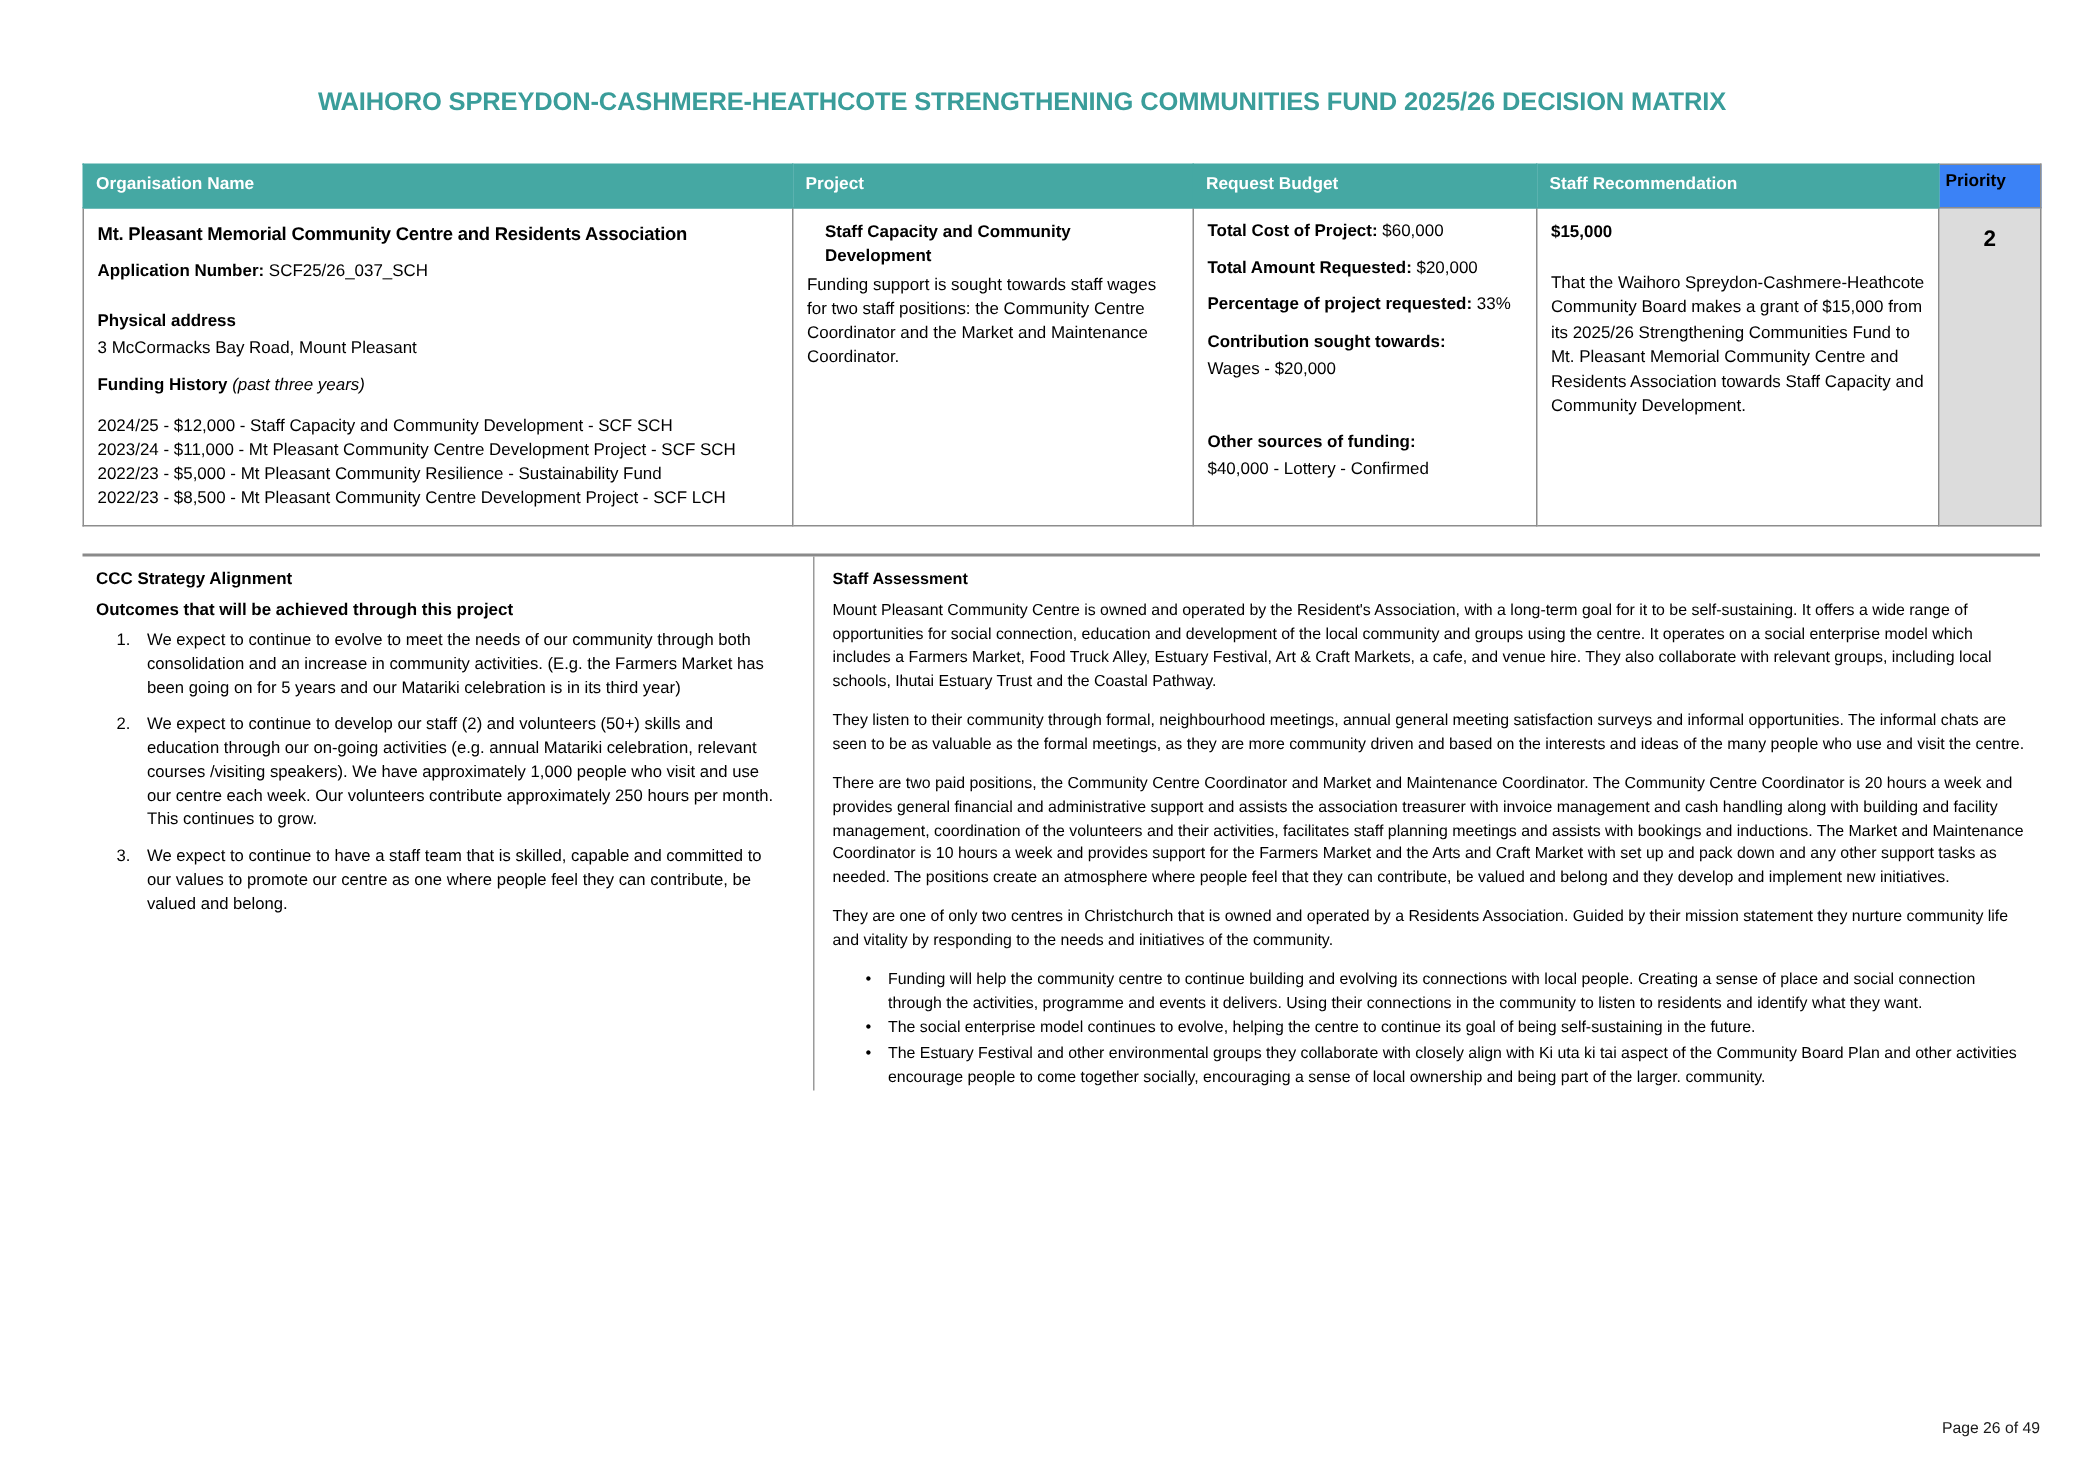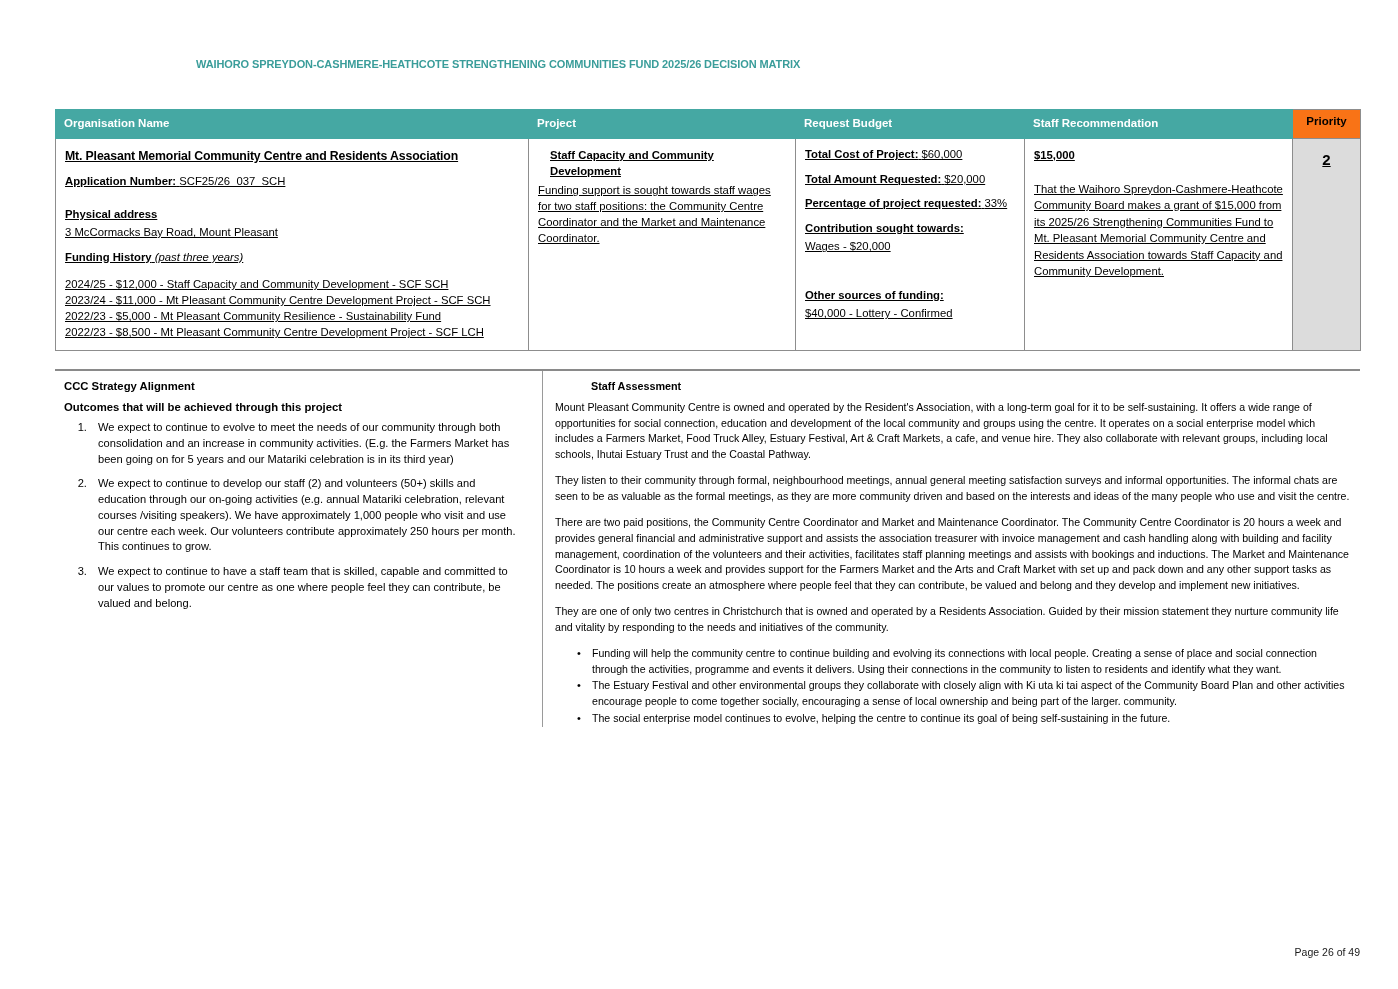"WAIHORO SPREYDON-CASHMERE-HEATHCOTE" .doc-title { font-size: 11px -> 17px; left: 196px -> 212px }
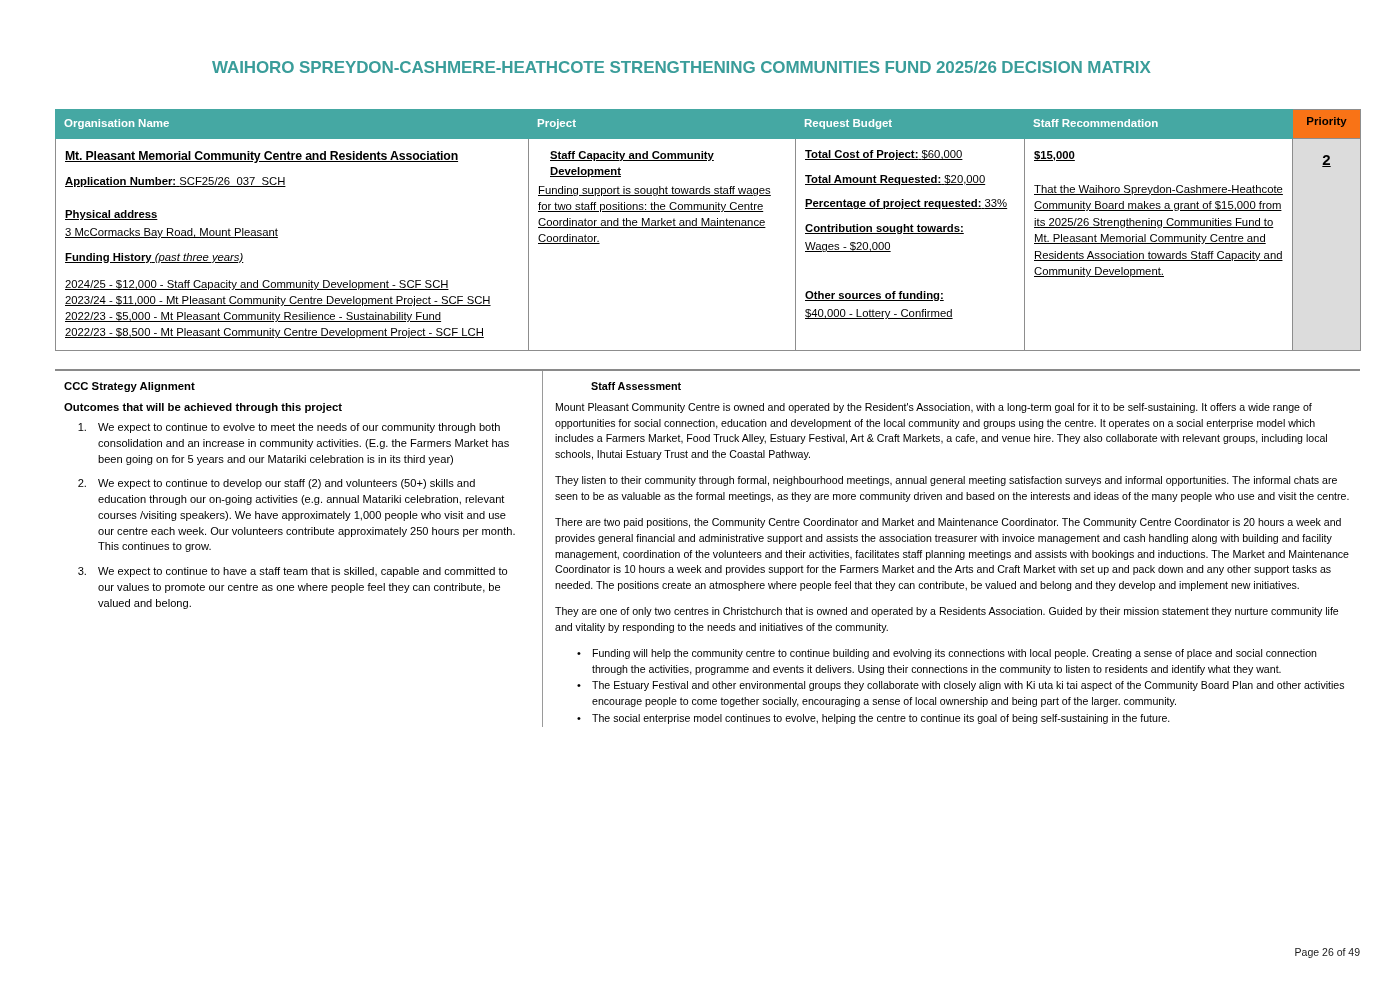"Priority" .matrix thead th.priority-head { background: #f97316 -> #3b82f6; text-align: center -> left }
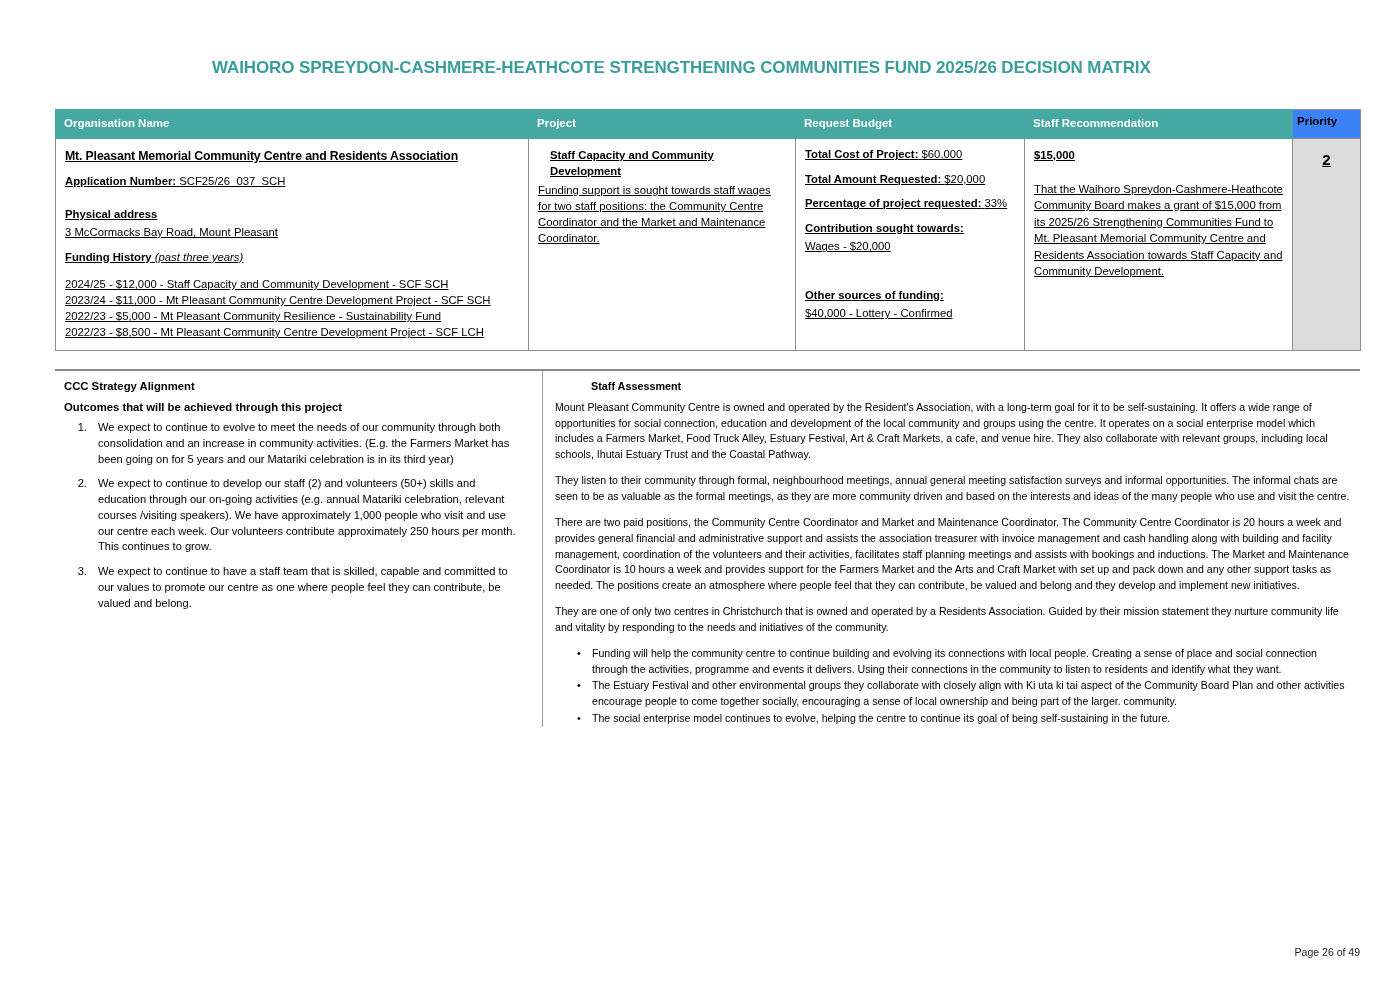"Mt. Pleasant Memorial Community Centre" .matrix tbody td { text-decoration: underline -> none }
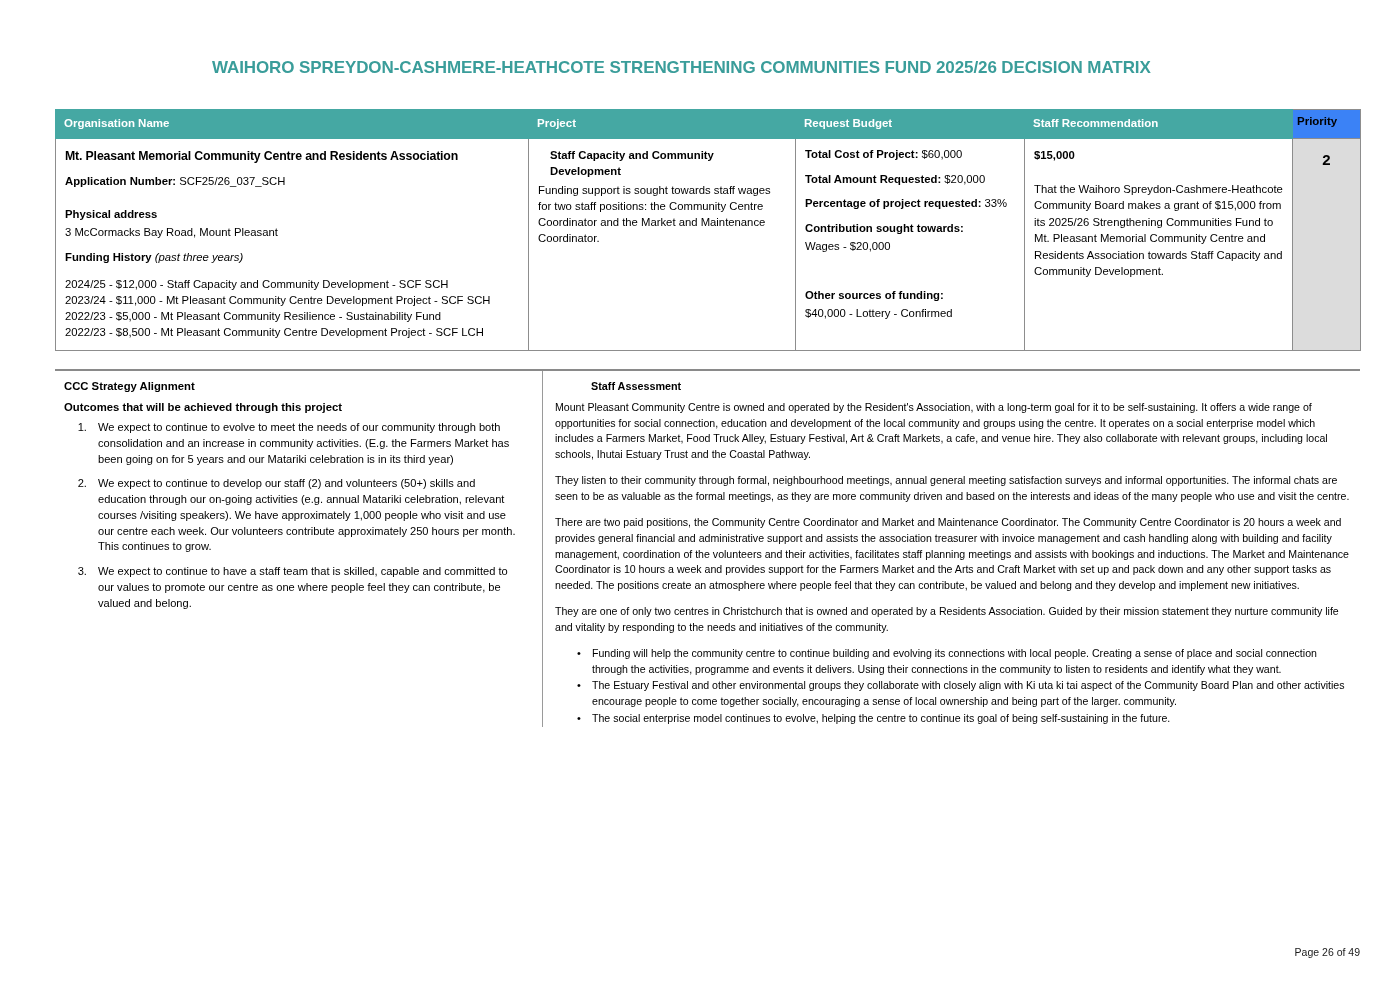"Staff Assessment" .lower-right .sec-head { margin-left: 36px -> none }
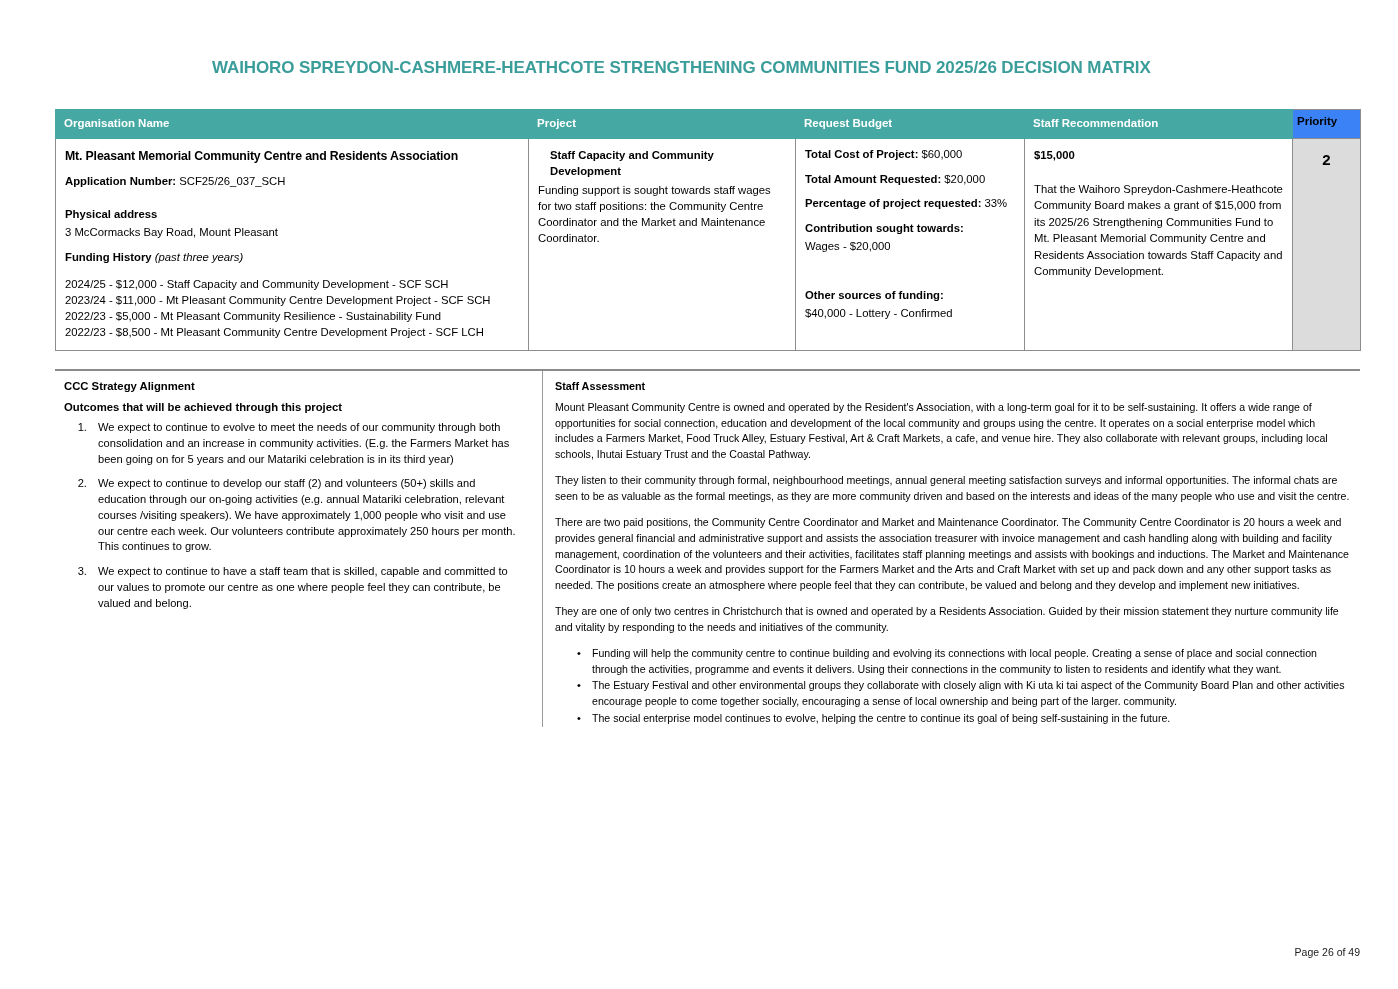"The Estuary Festival and other" li { order: before "The social enterprise model continues" -> after "The social enterprise model continues" }
